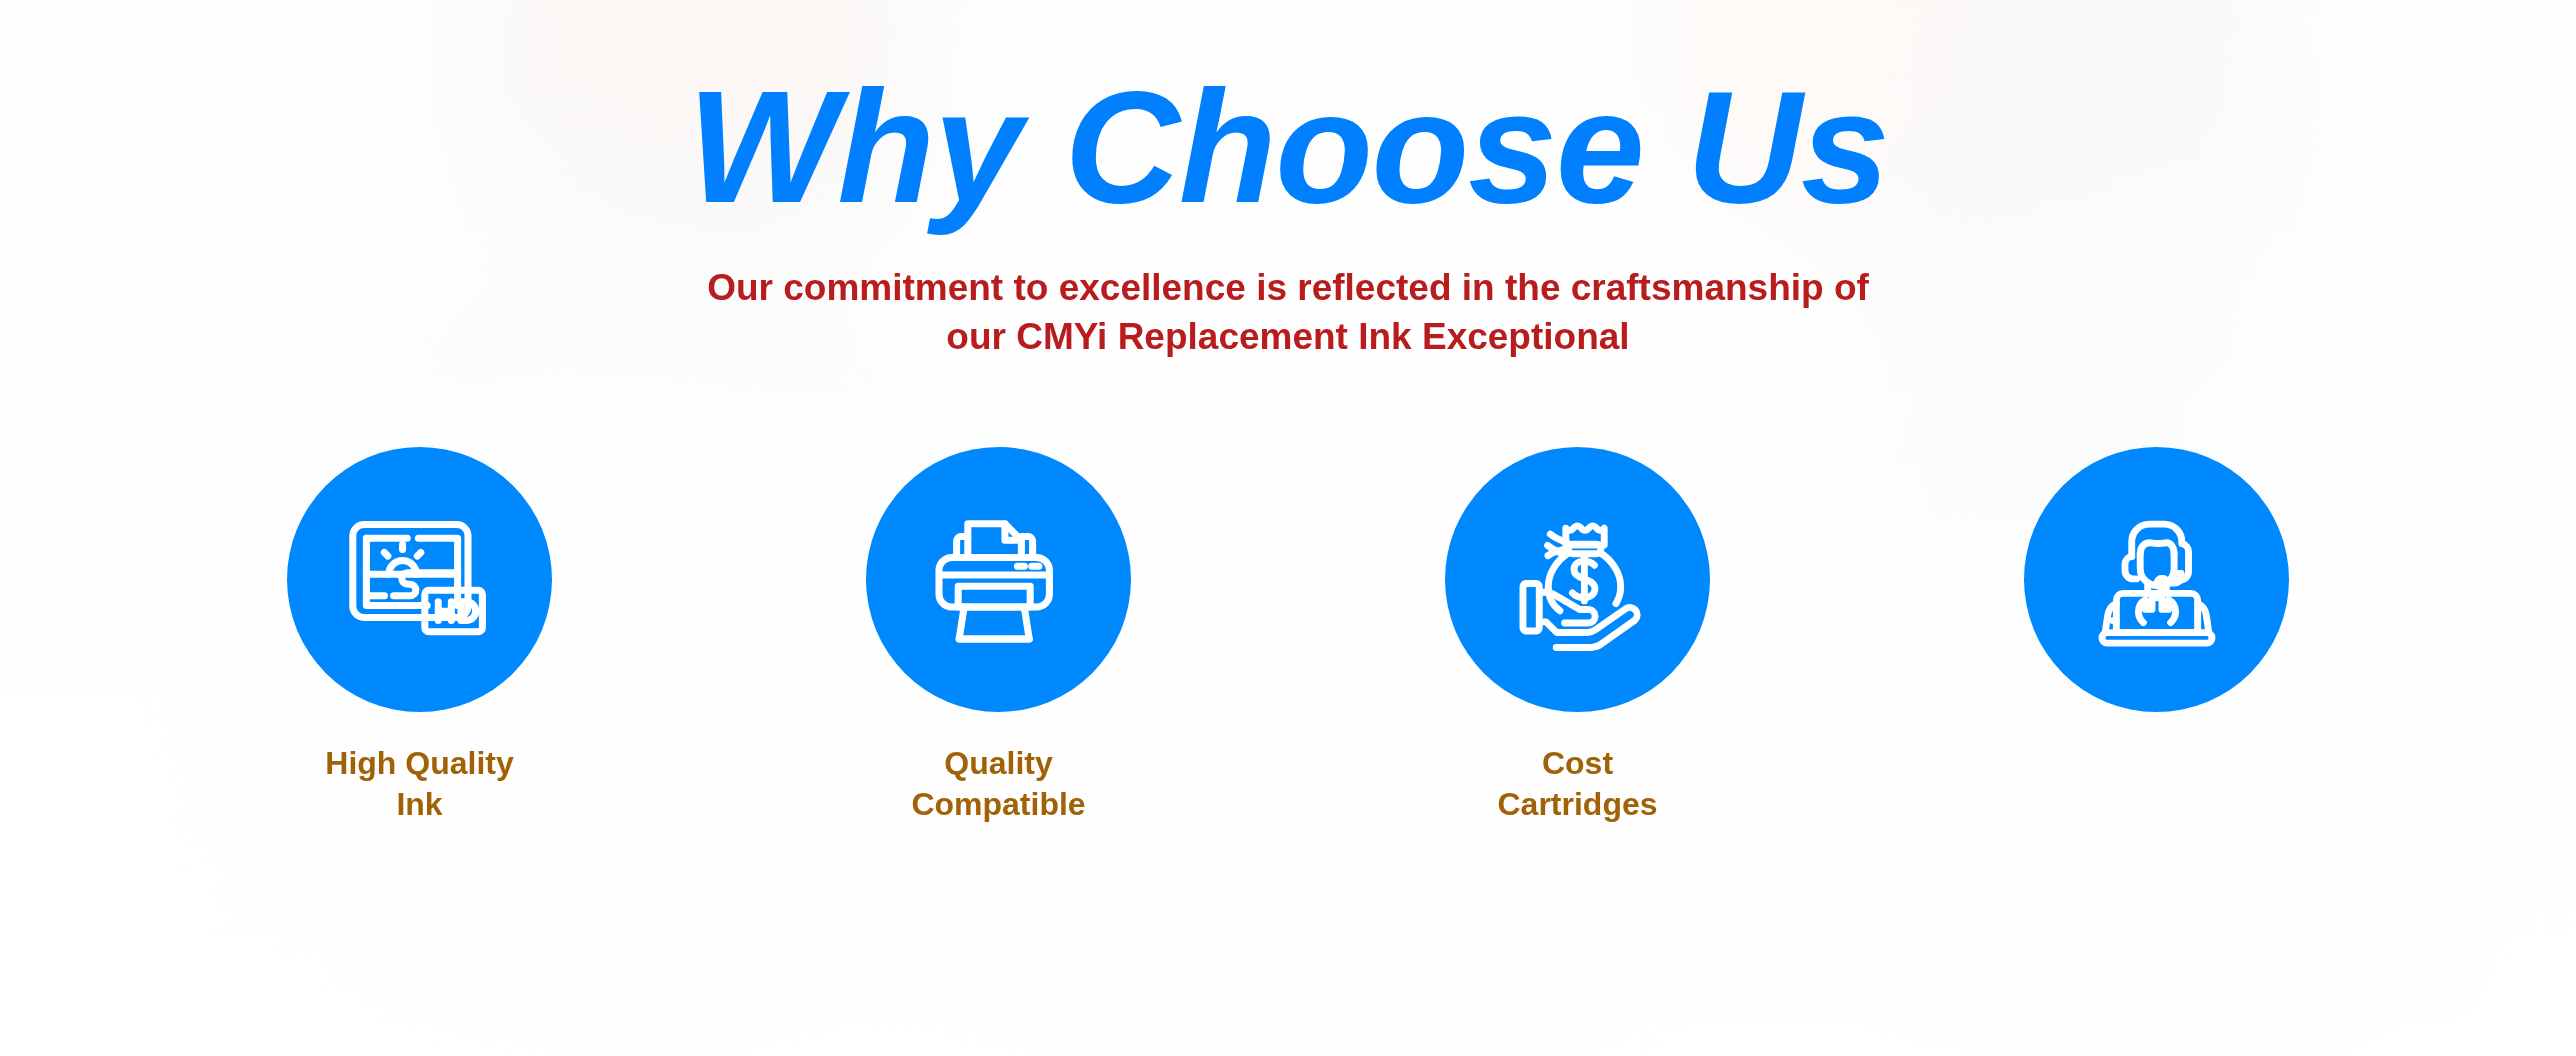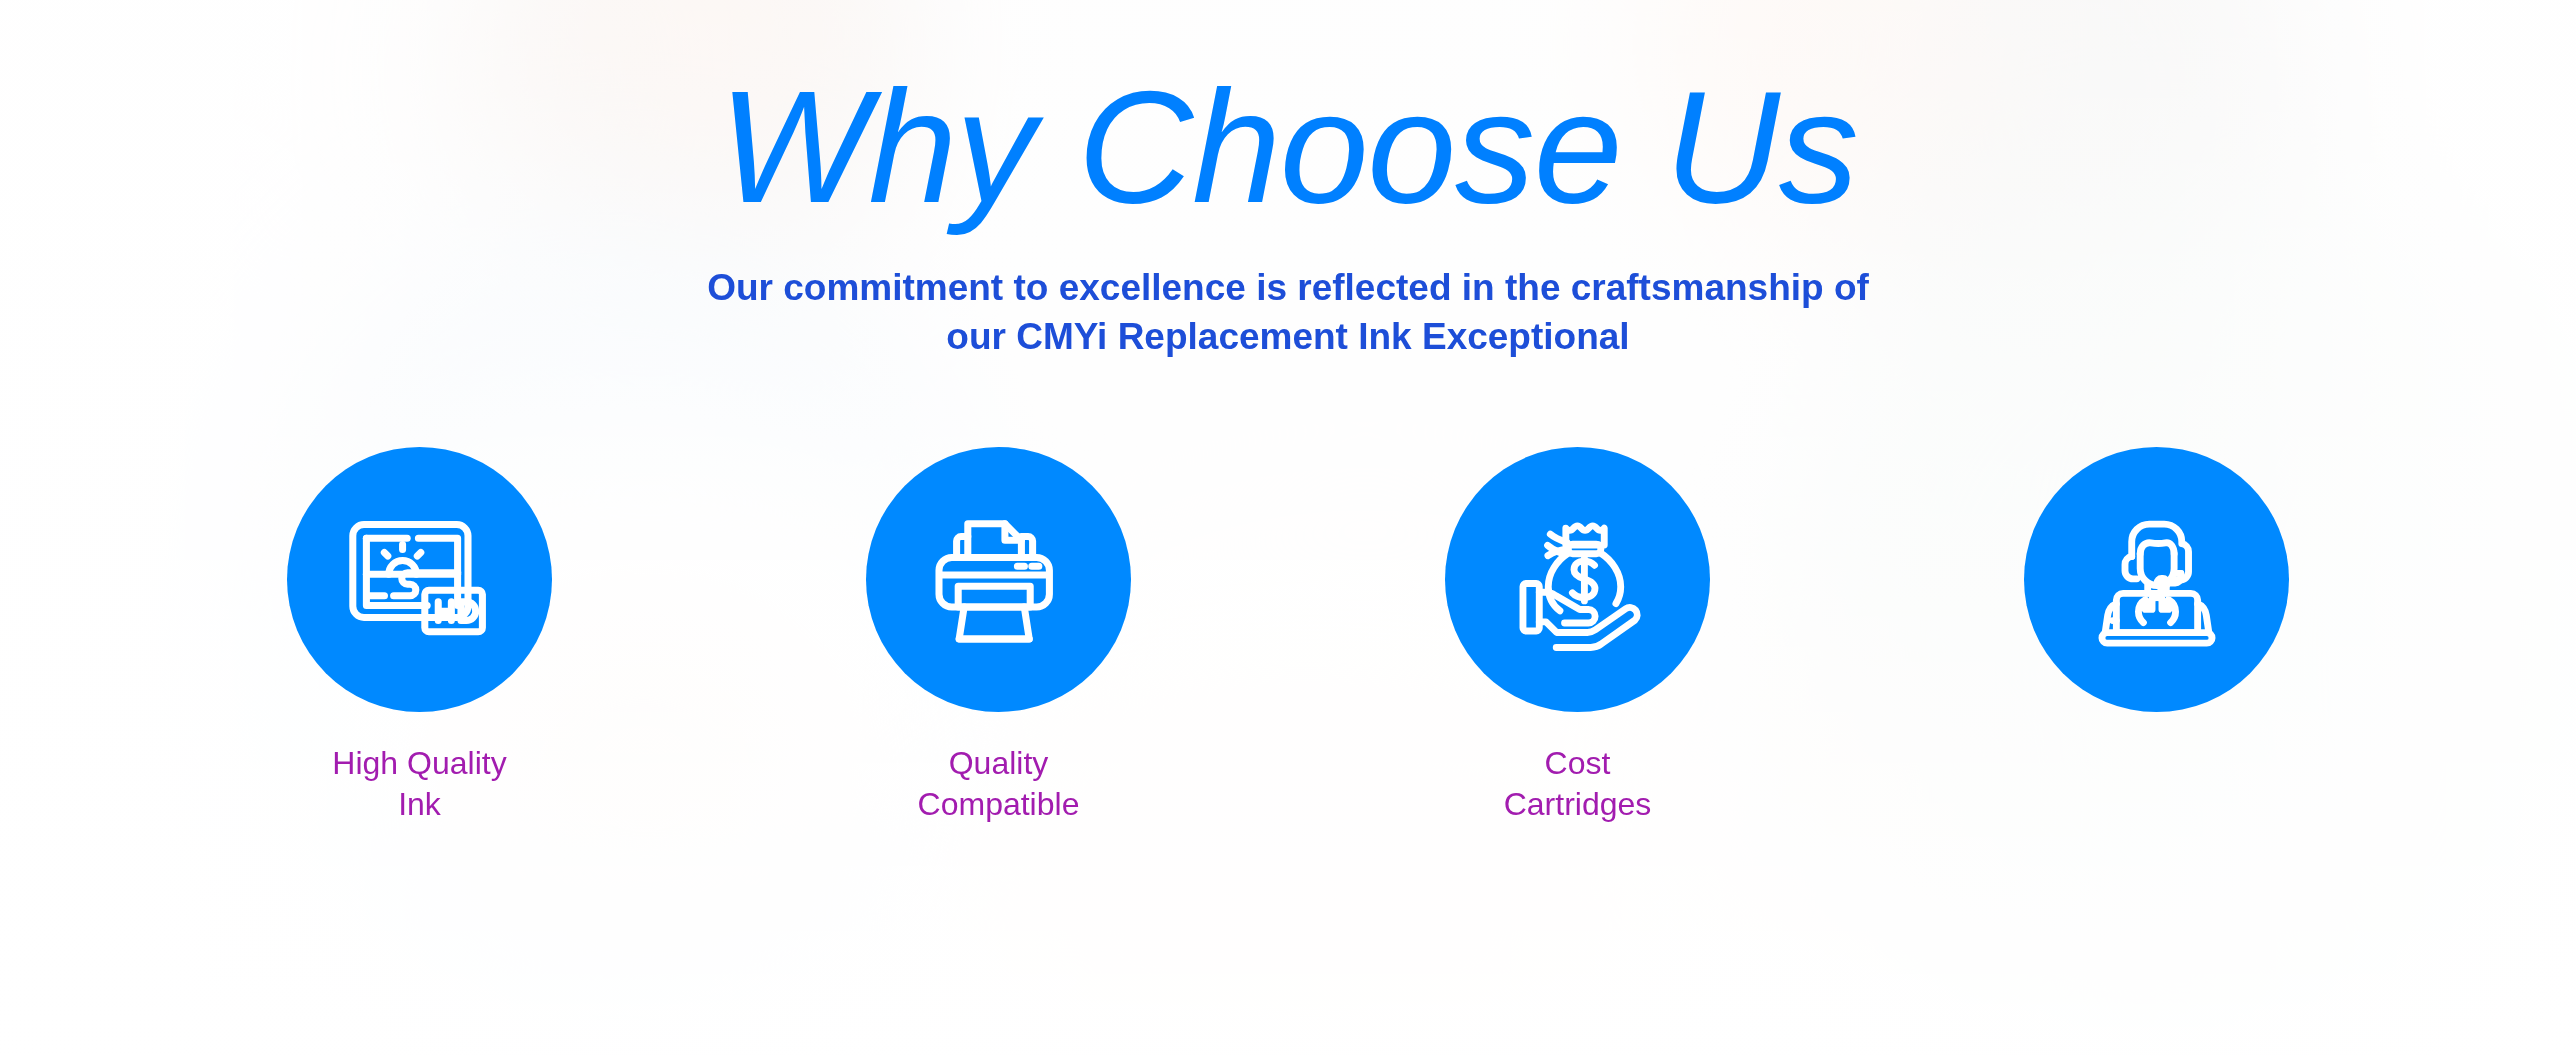"Why Choose Us" #page-title { font-weight: 400 -> 700 }
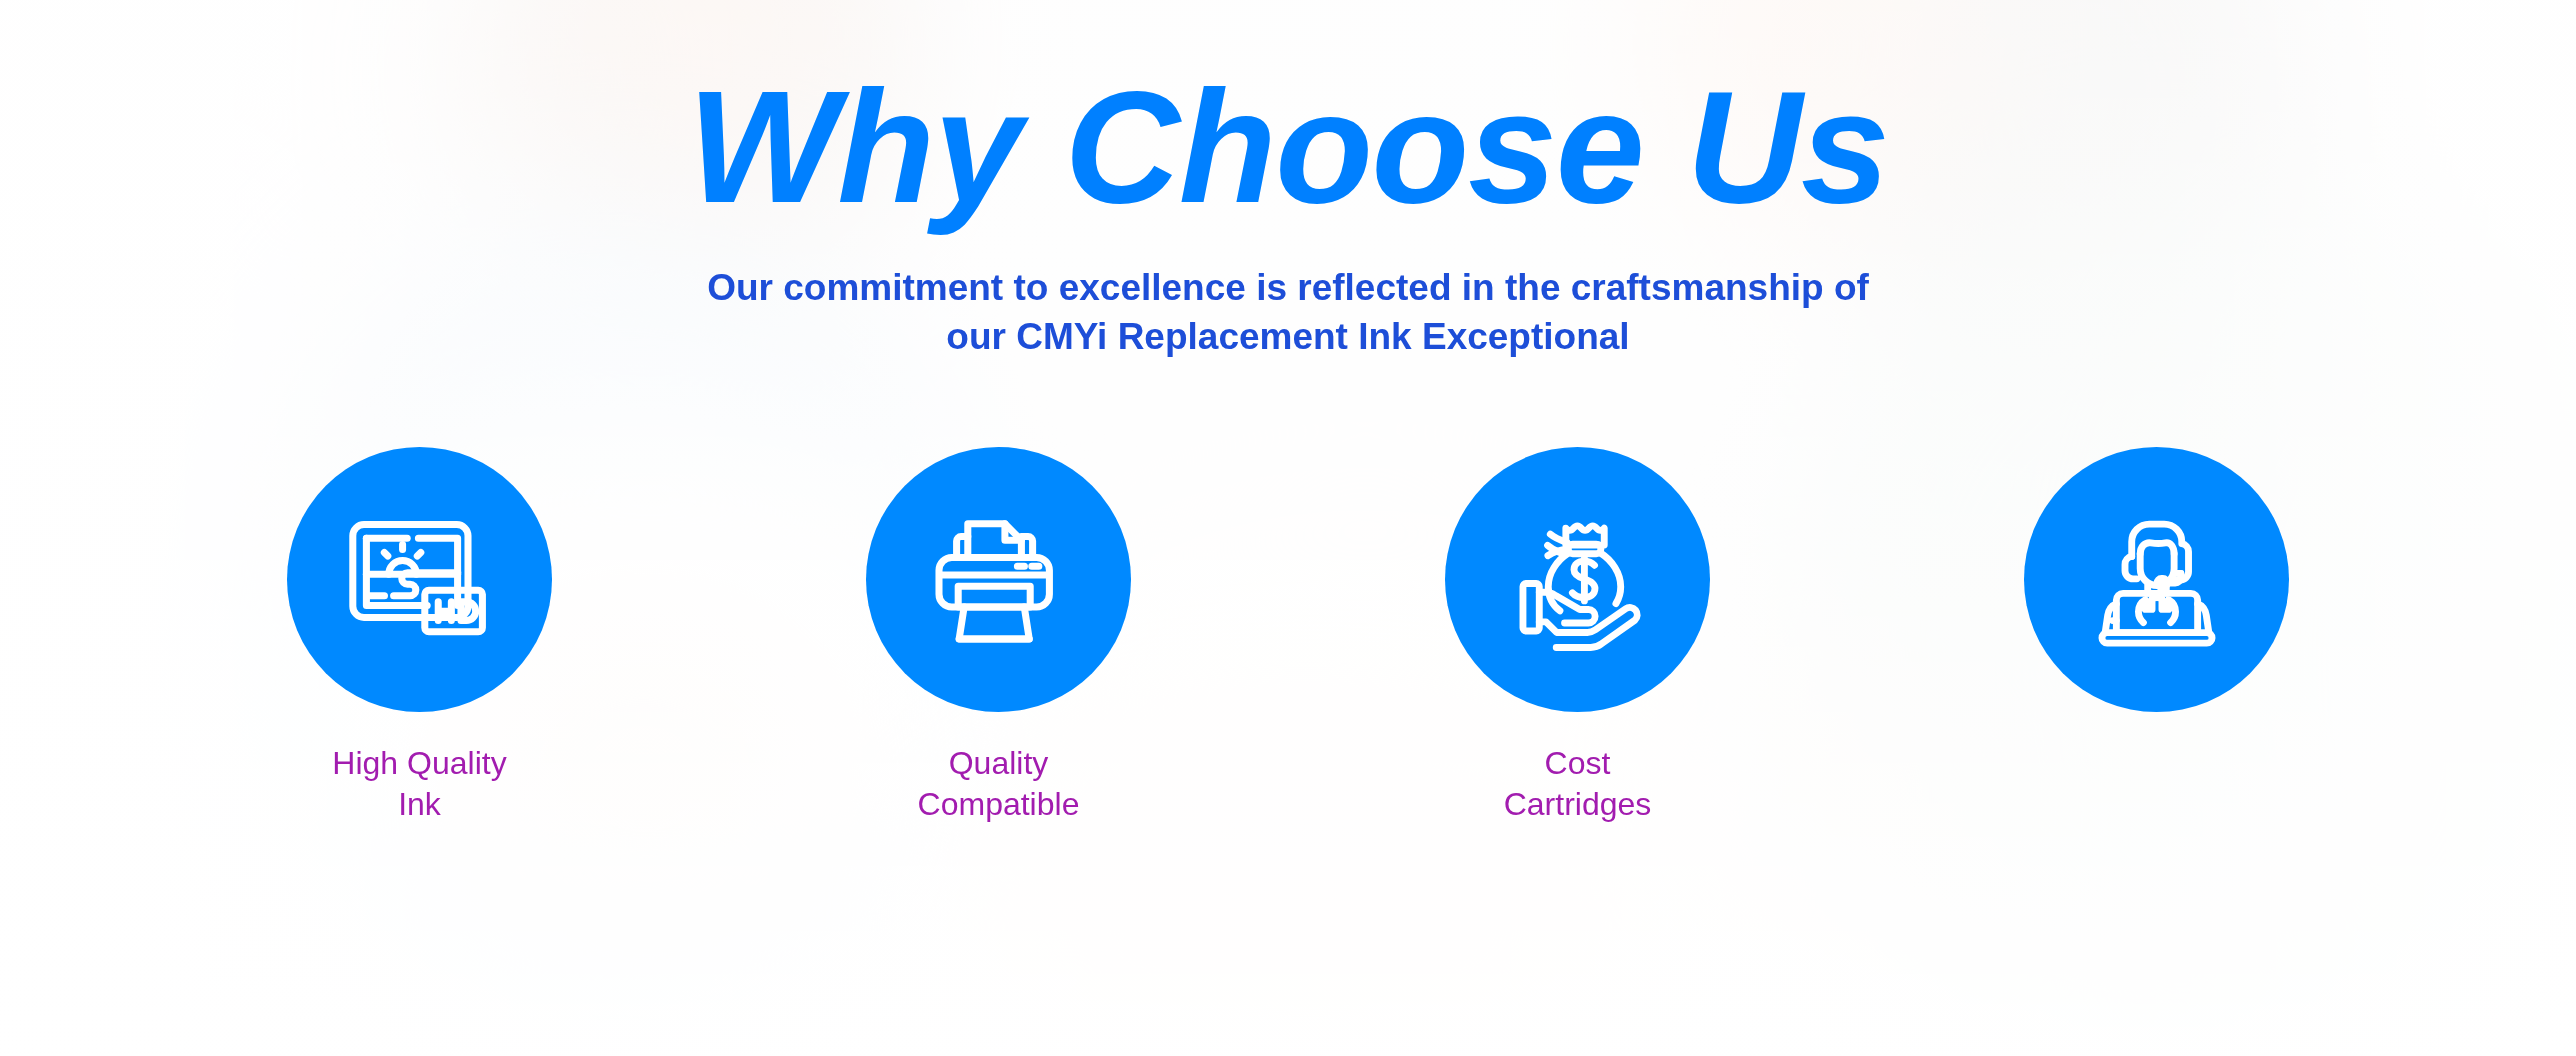"Our commitment to excellence is" p { color: #1d4ed8 -> #b91c1c }
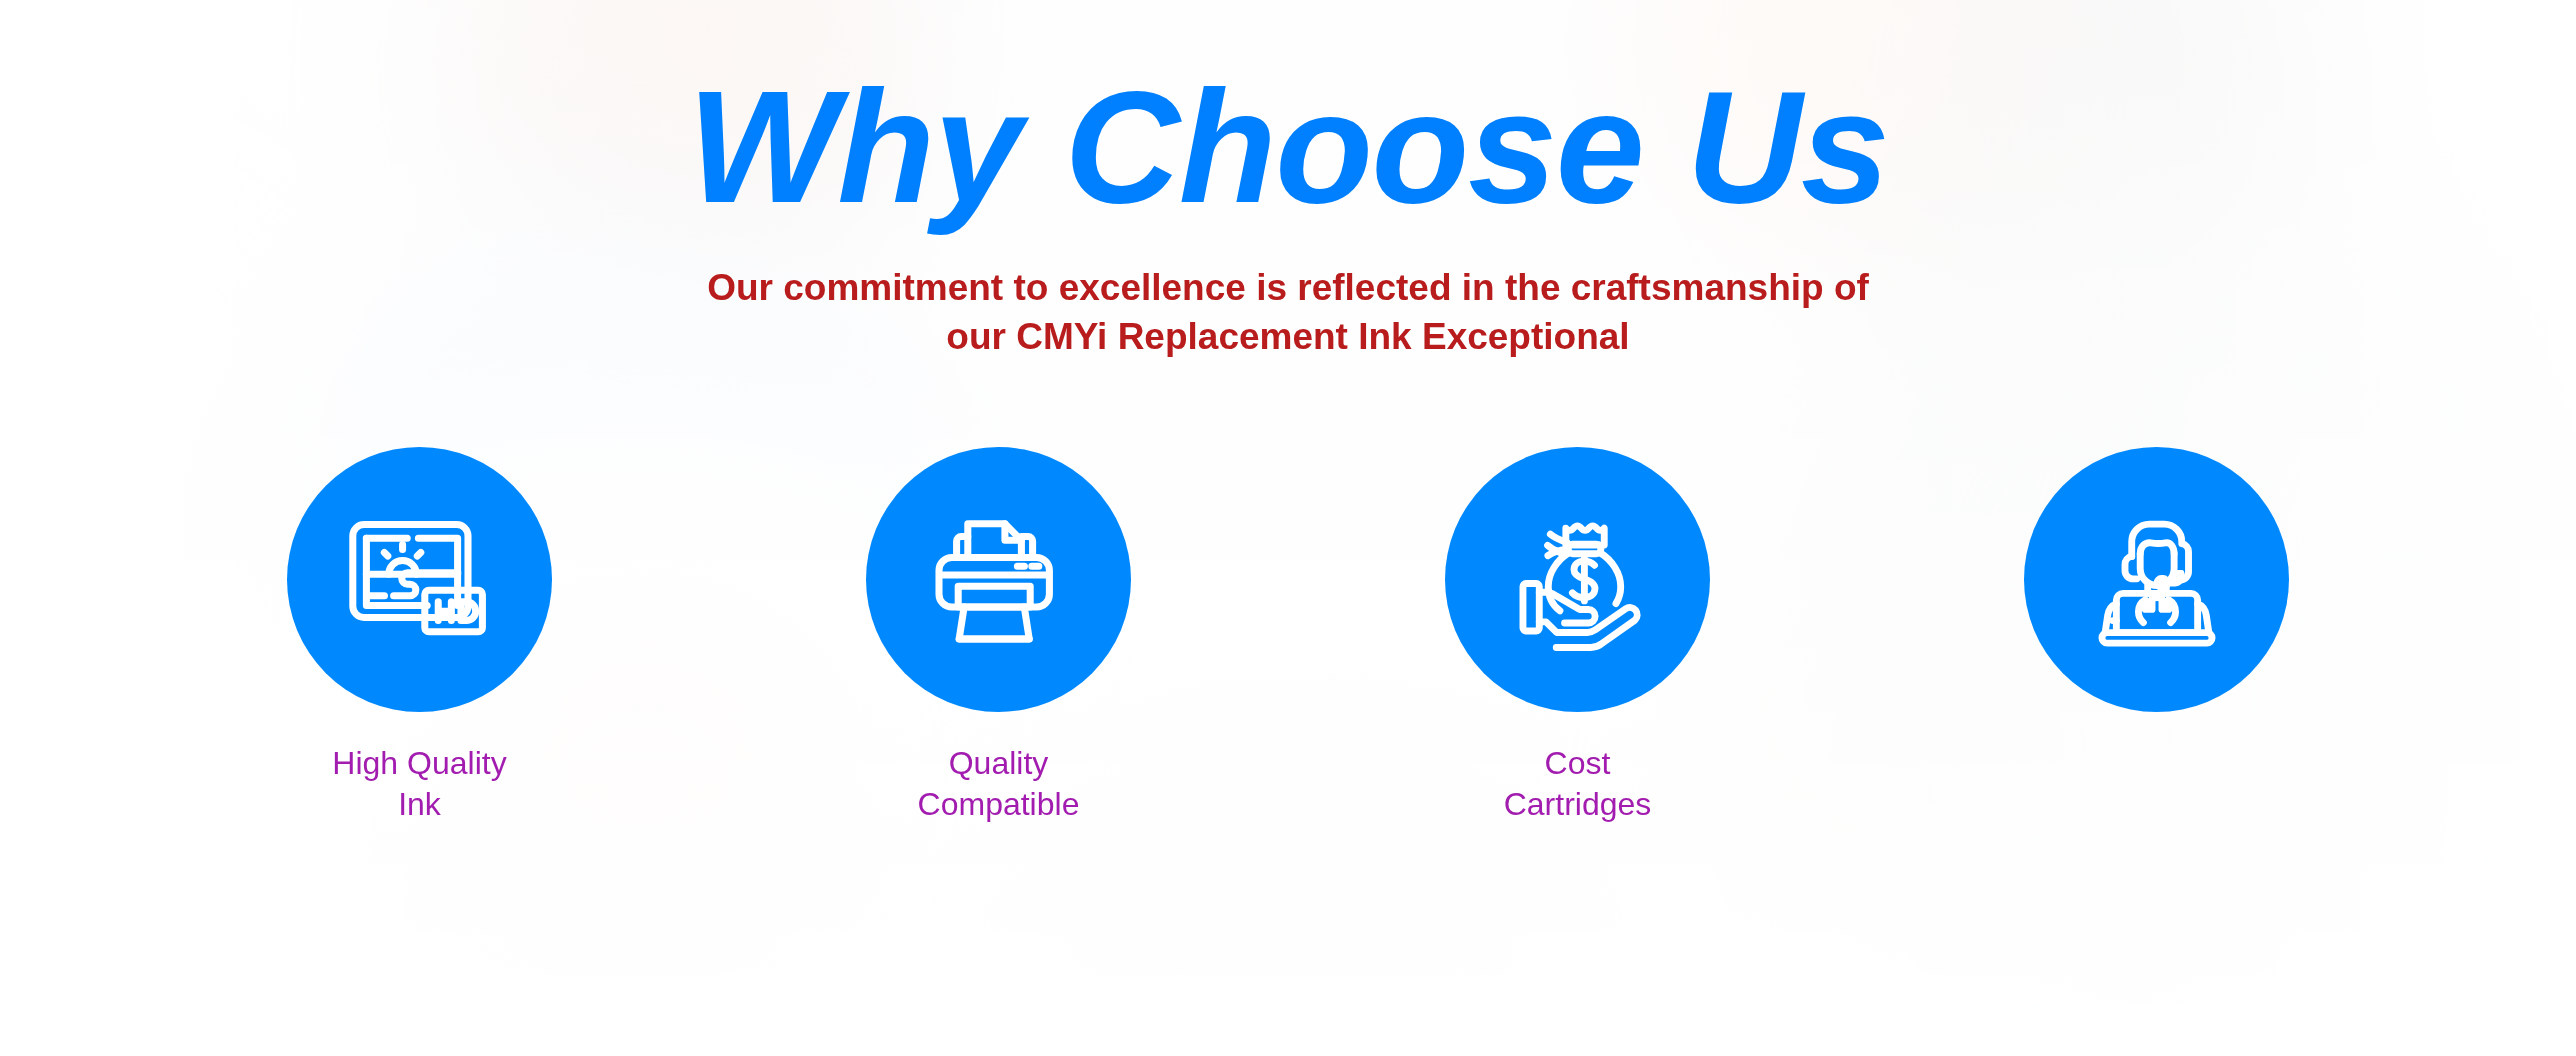"High Quality" .feature-label { color: #a21caf -> #a16207; font-weight: 400 -> 700 }
